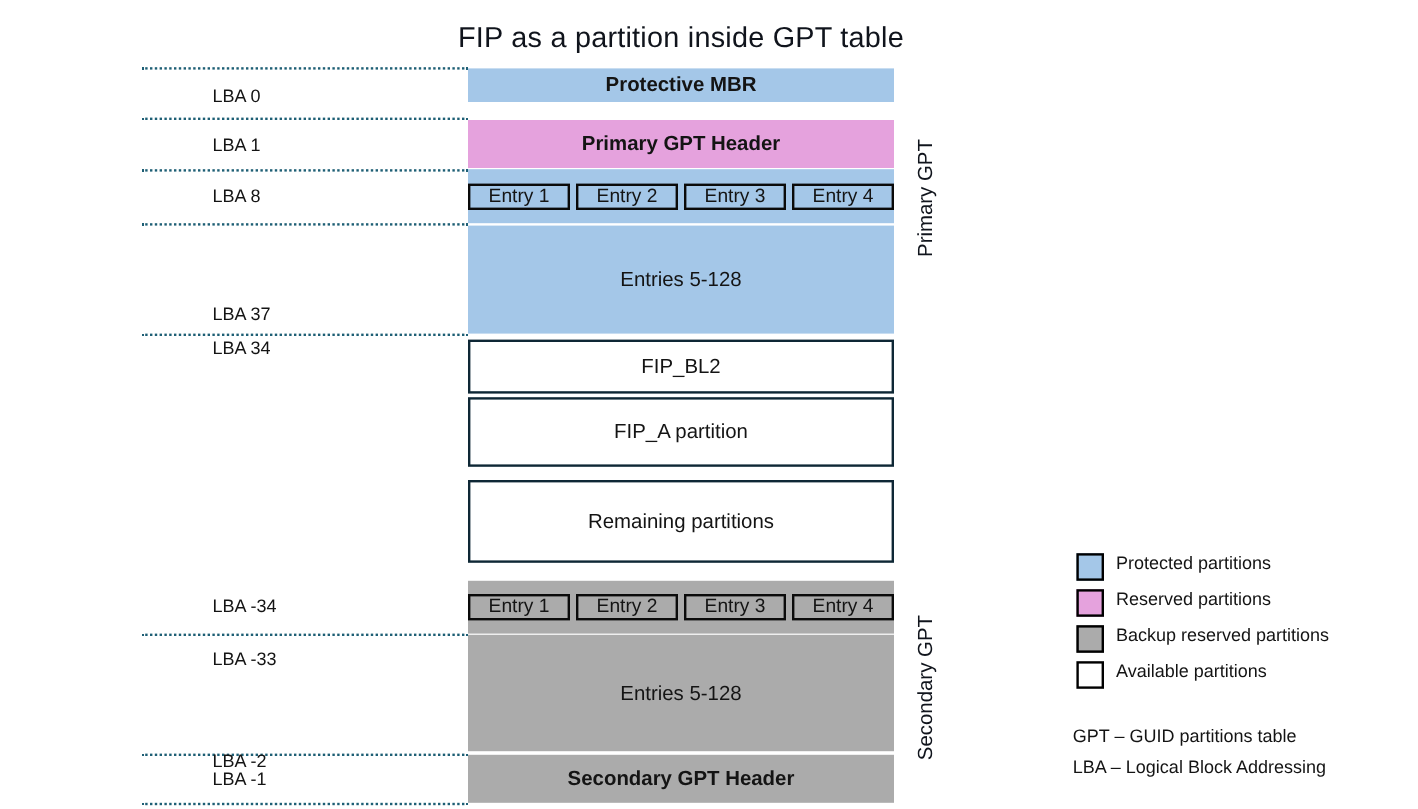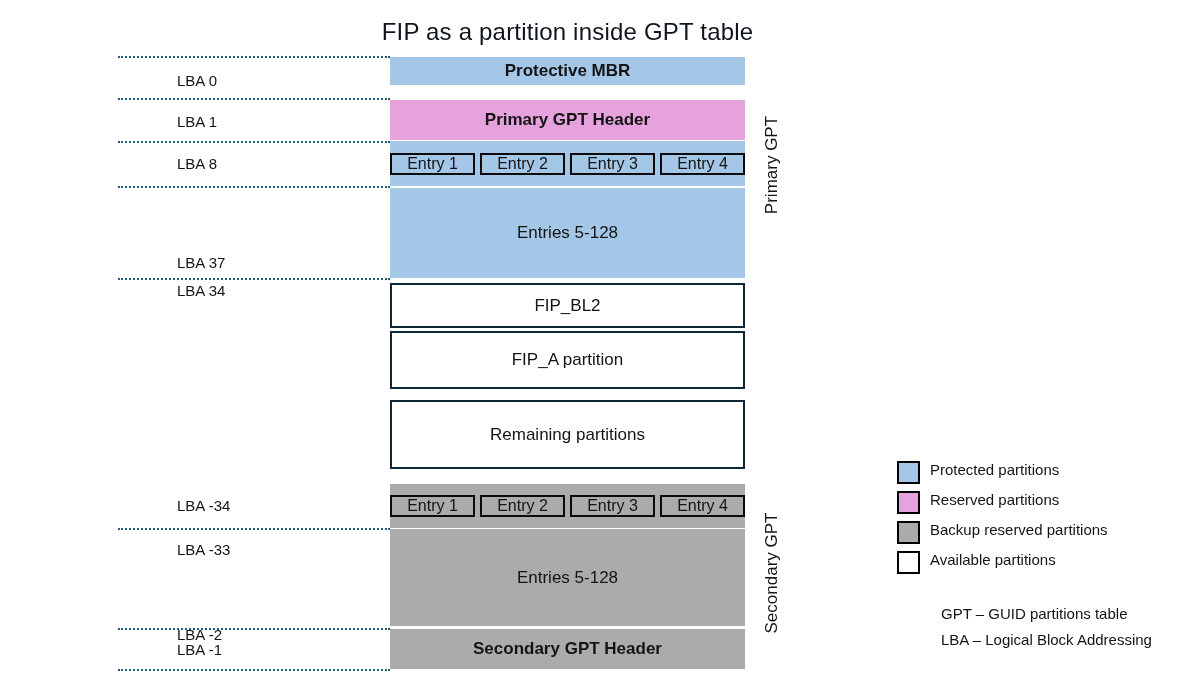"GPT – GUID partitions table" .notes { margin-left: 47px -> none }
